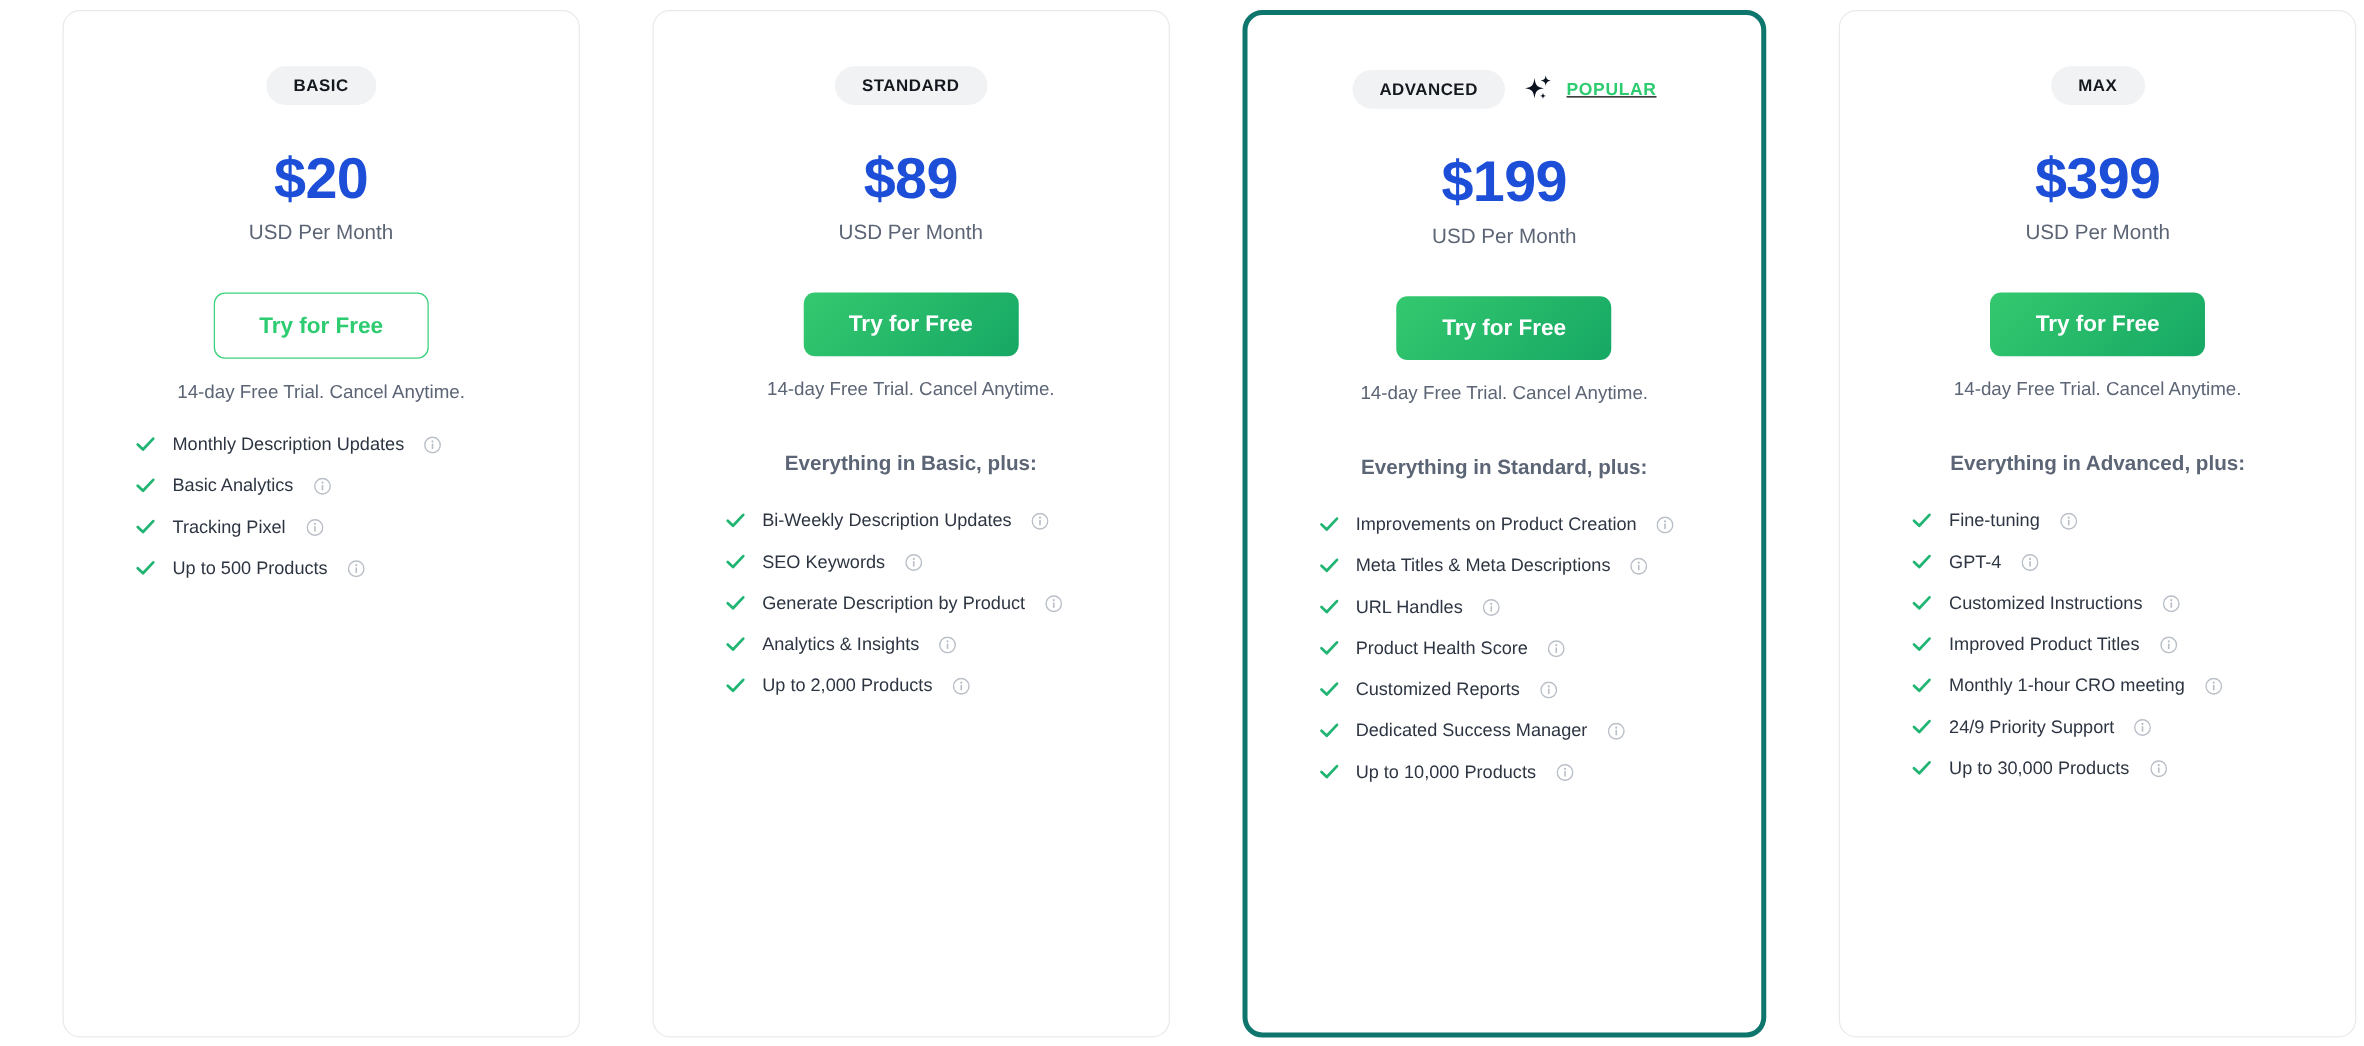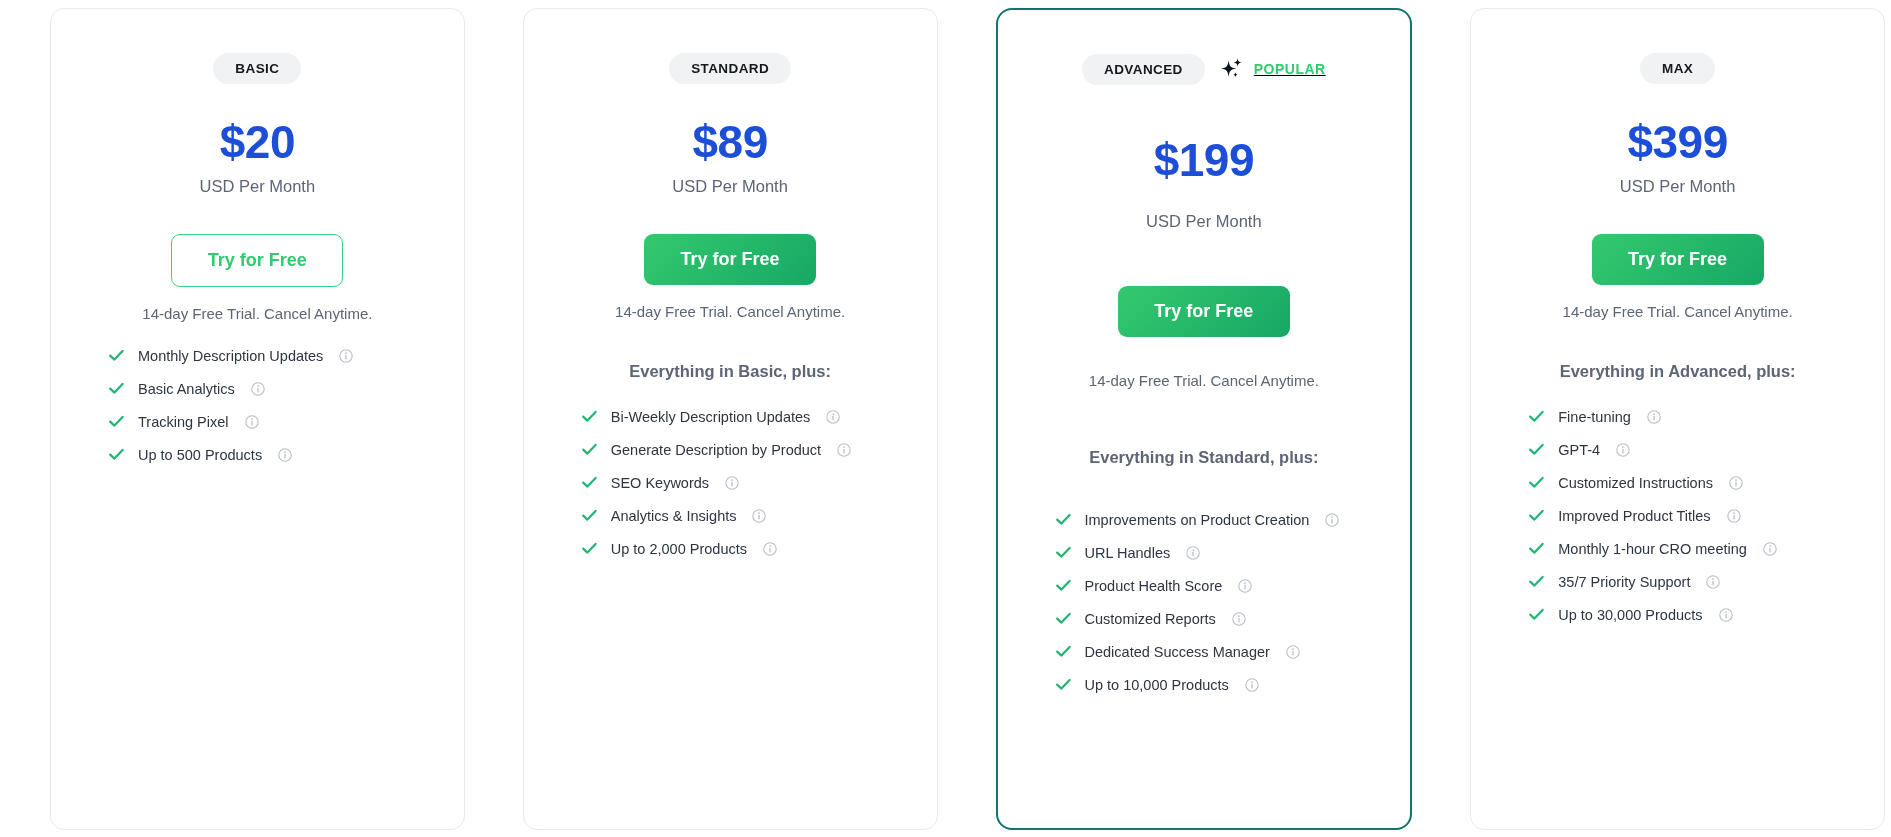"ADVANCED" .plan-card.featured { border: 2px solid #0f766e -> 4px solid #0f766e; gap: 17px -> none }
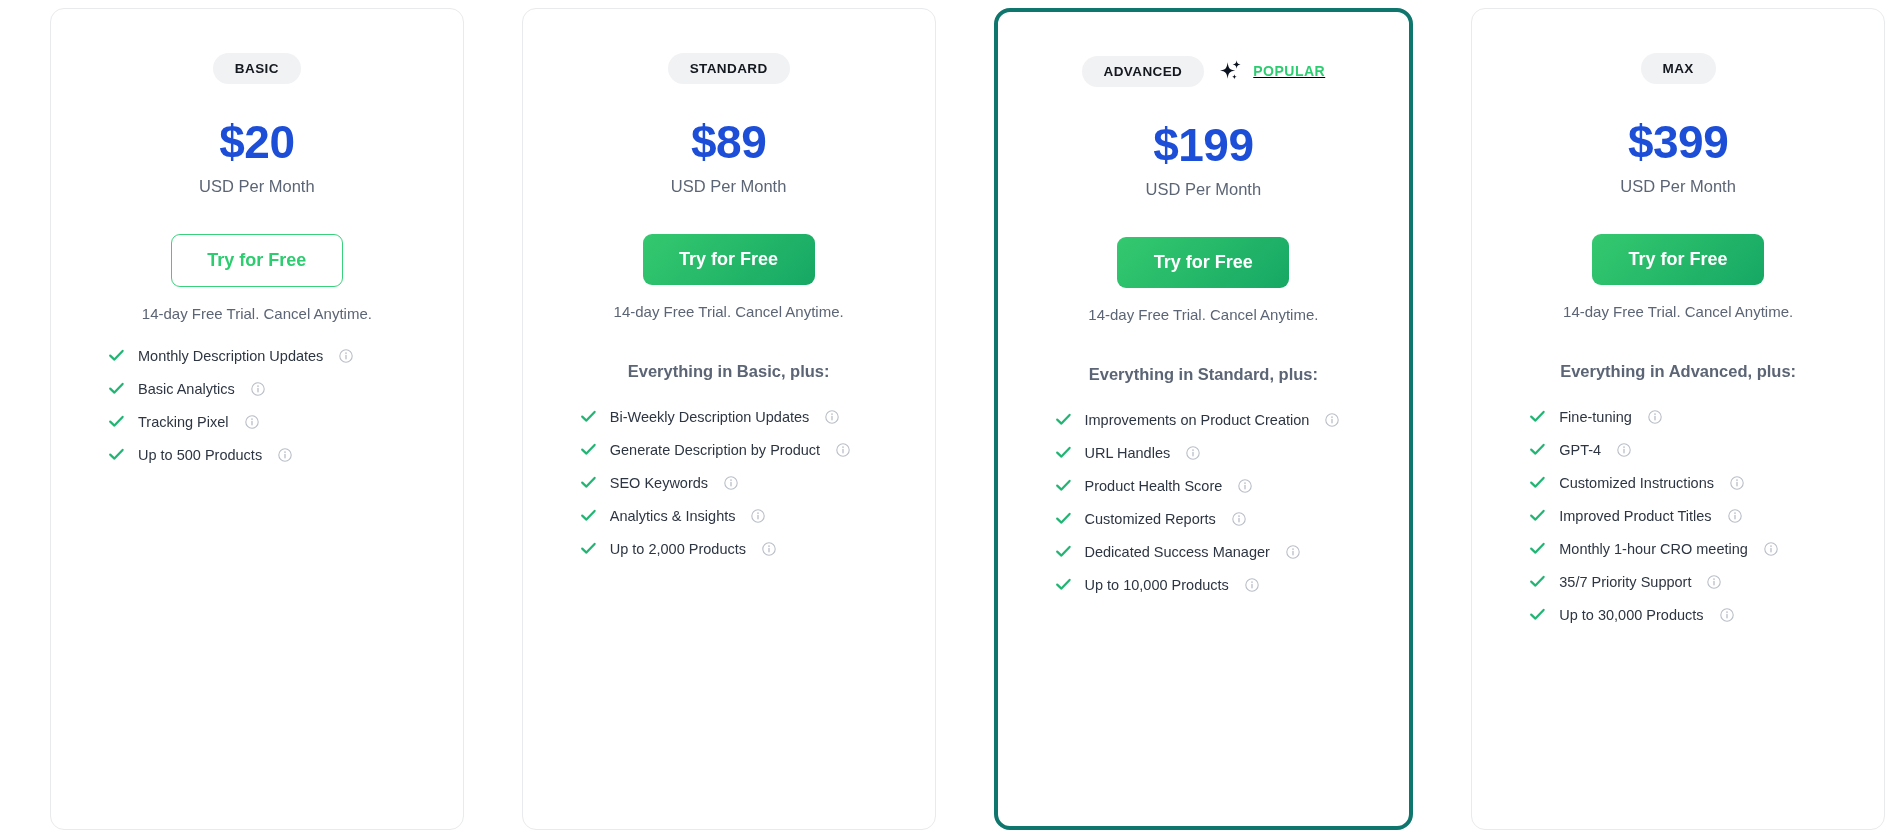"Meta Titles & Meta Descriptions" li.feature-item { html: none -> <li> <svg> <path></path> </svg> <span>Meta Titles &amp; Meta Descriptions</span> <svg> <circle></circle> <circle></circle> <rect></rect> </svg> </li> }
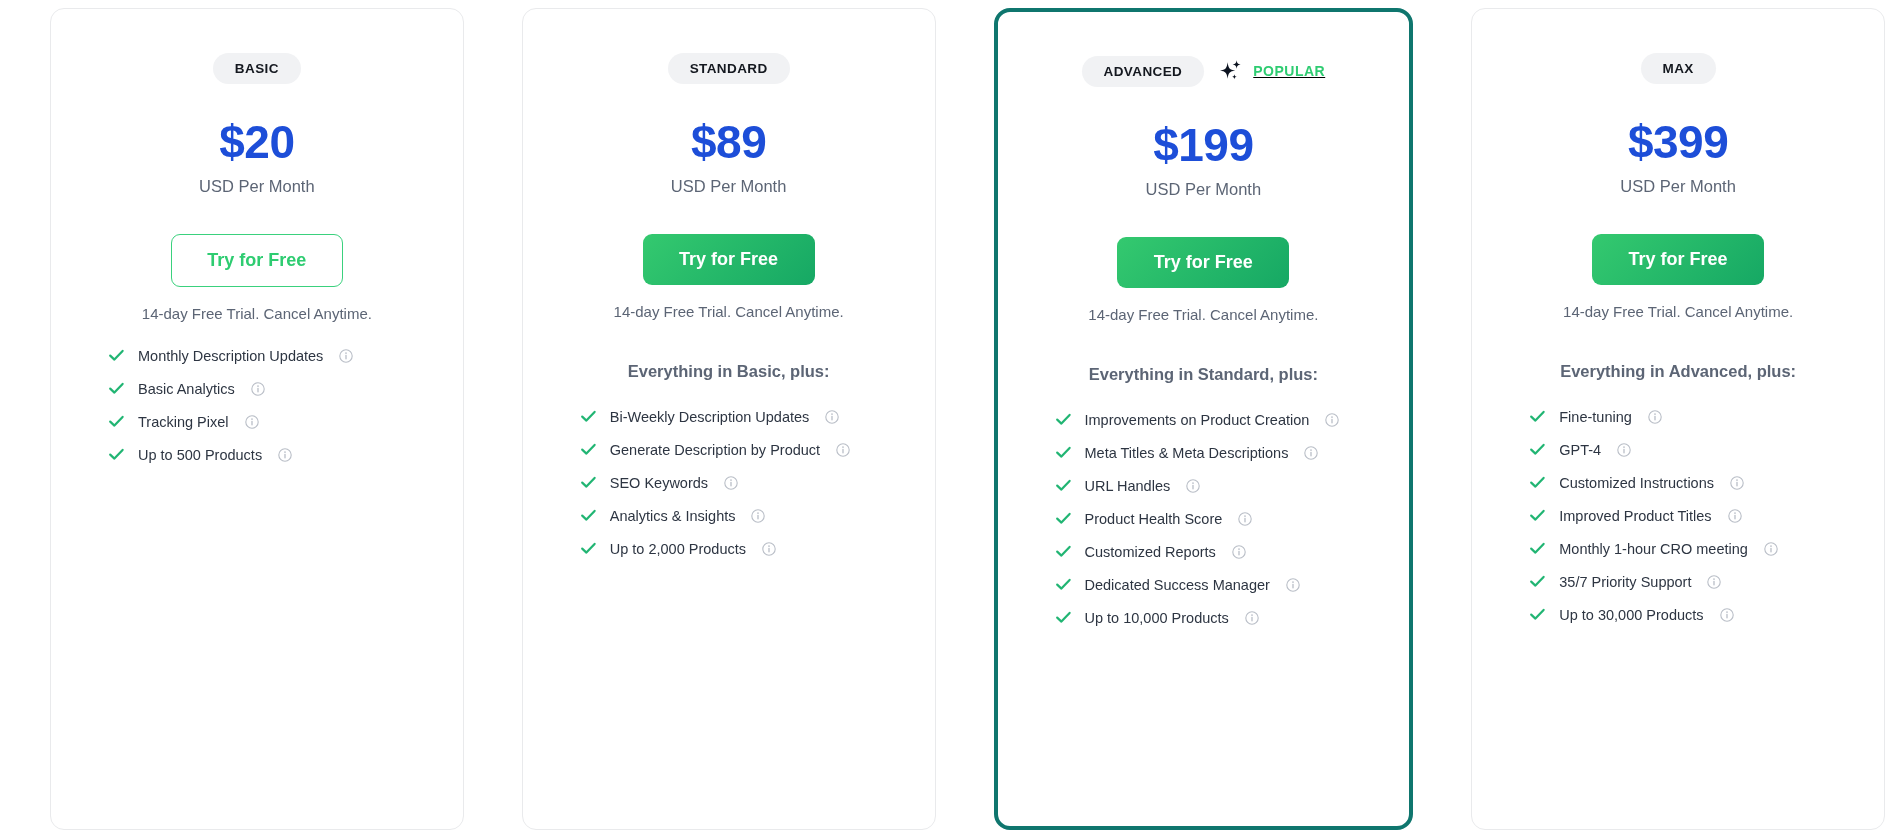"Generate Description by Product" li.feature-item { order: before "SEO Keywords" -> after "SEO Keywords" }
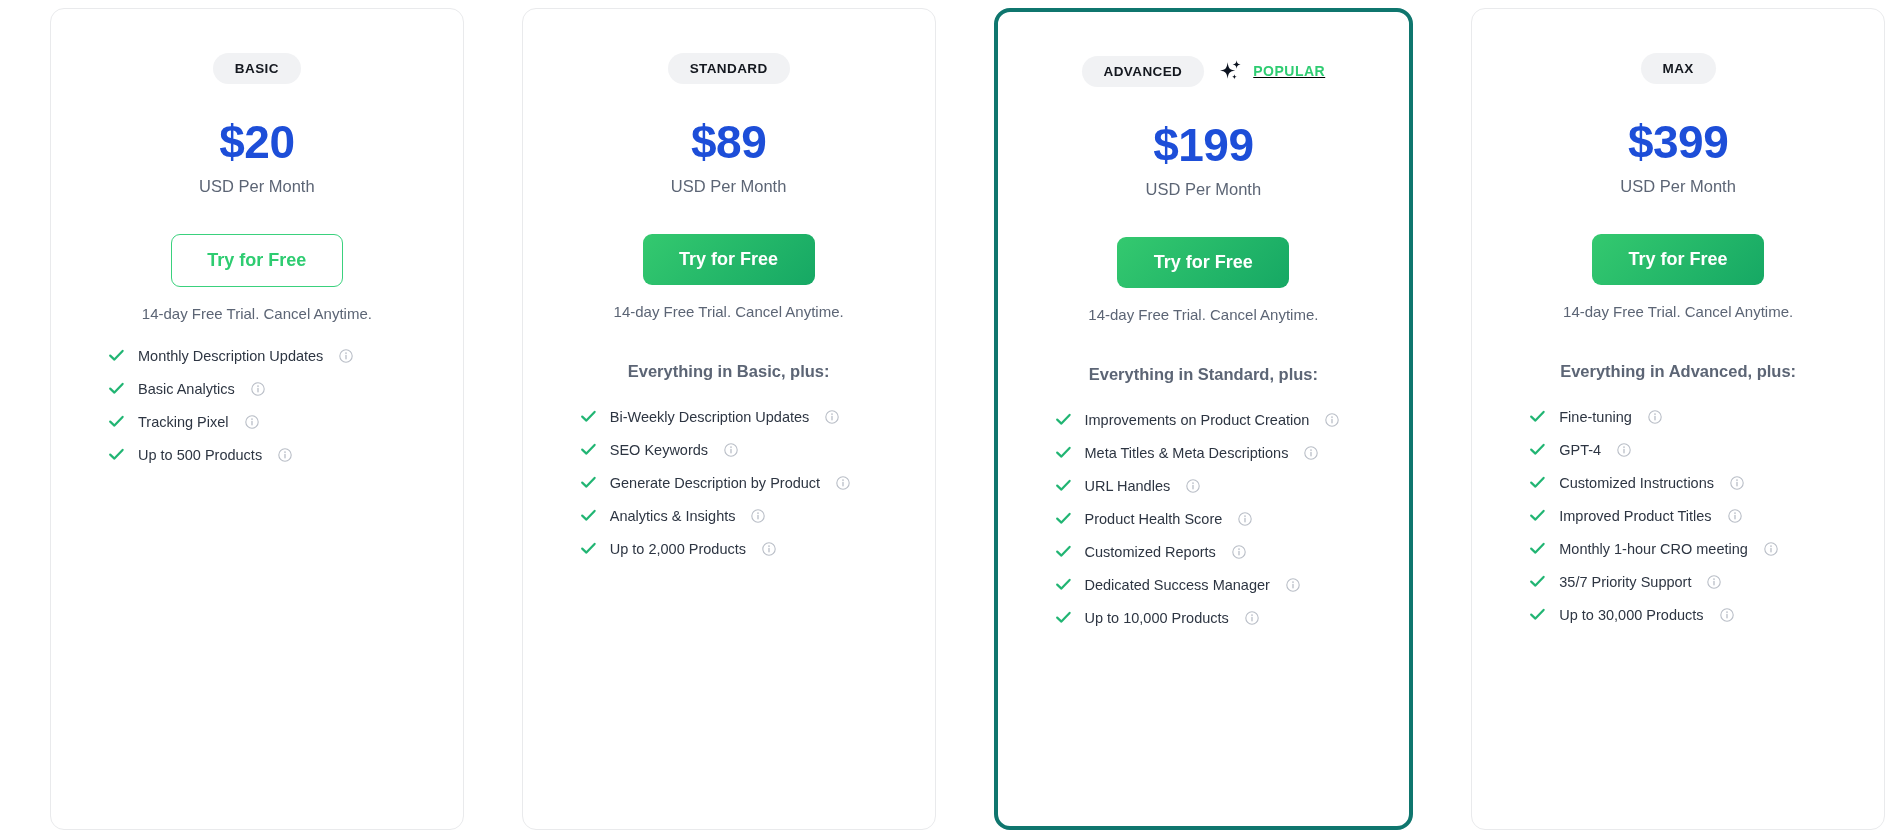"35/7 Priority Support" span.feature-label { text: 35/7 -> 24/9 }
